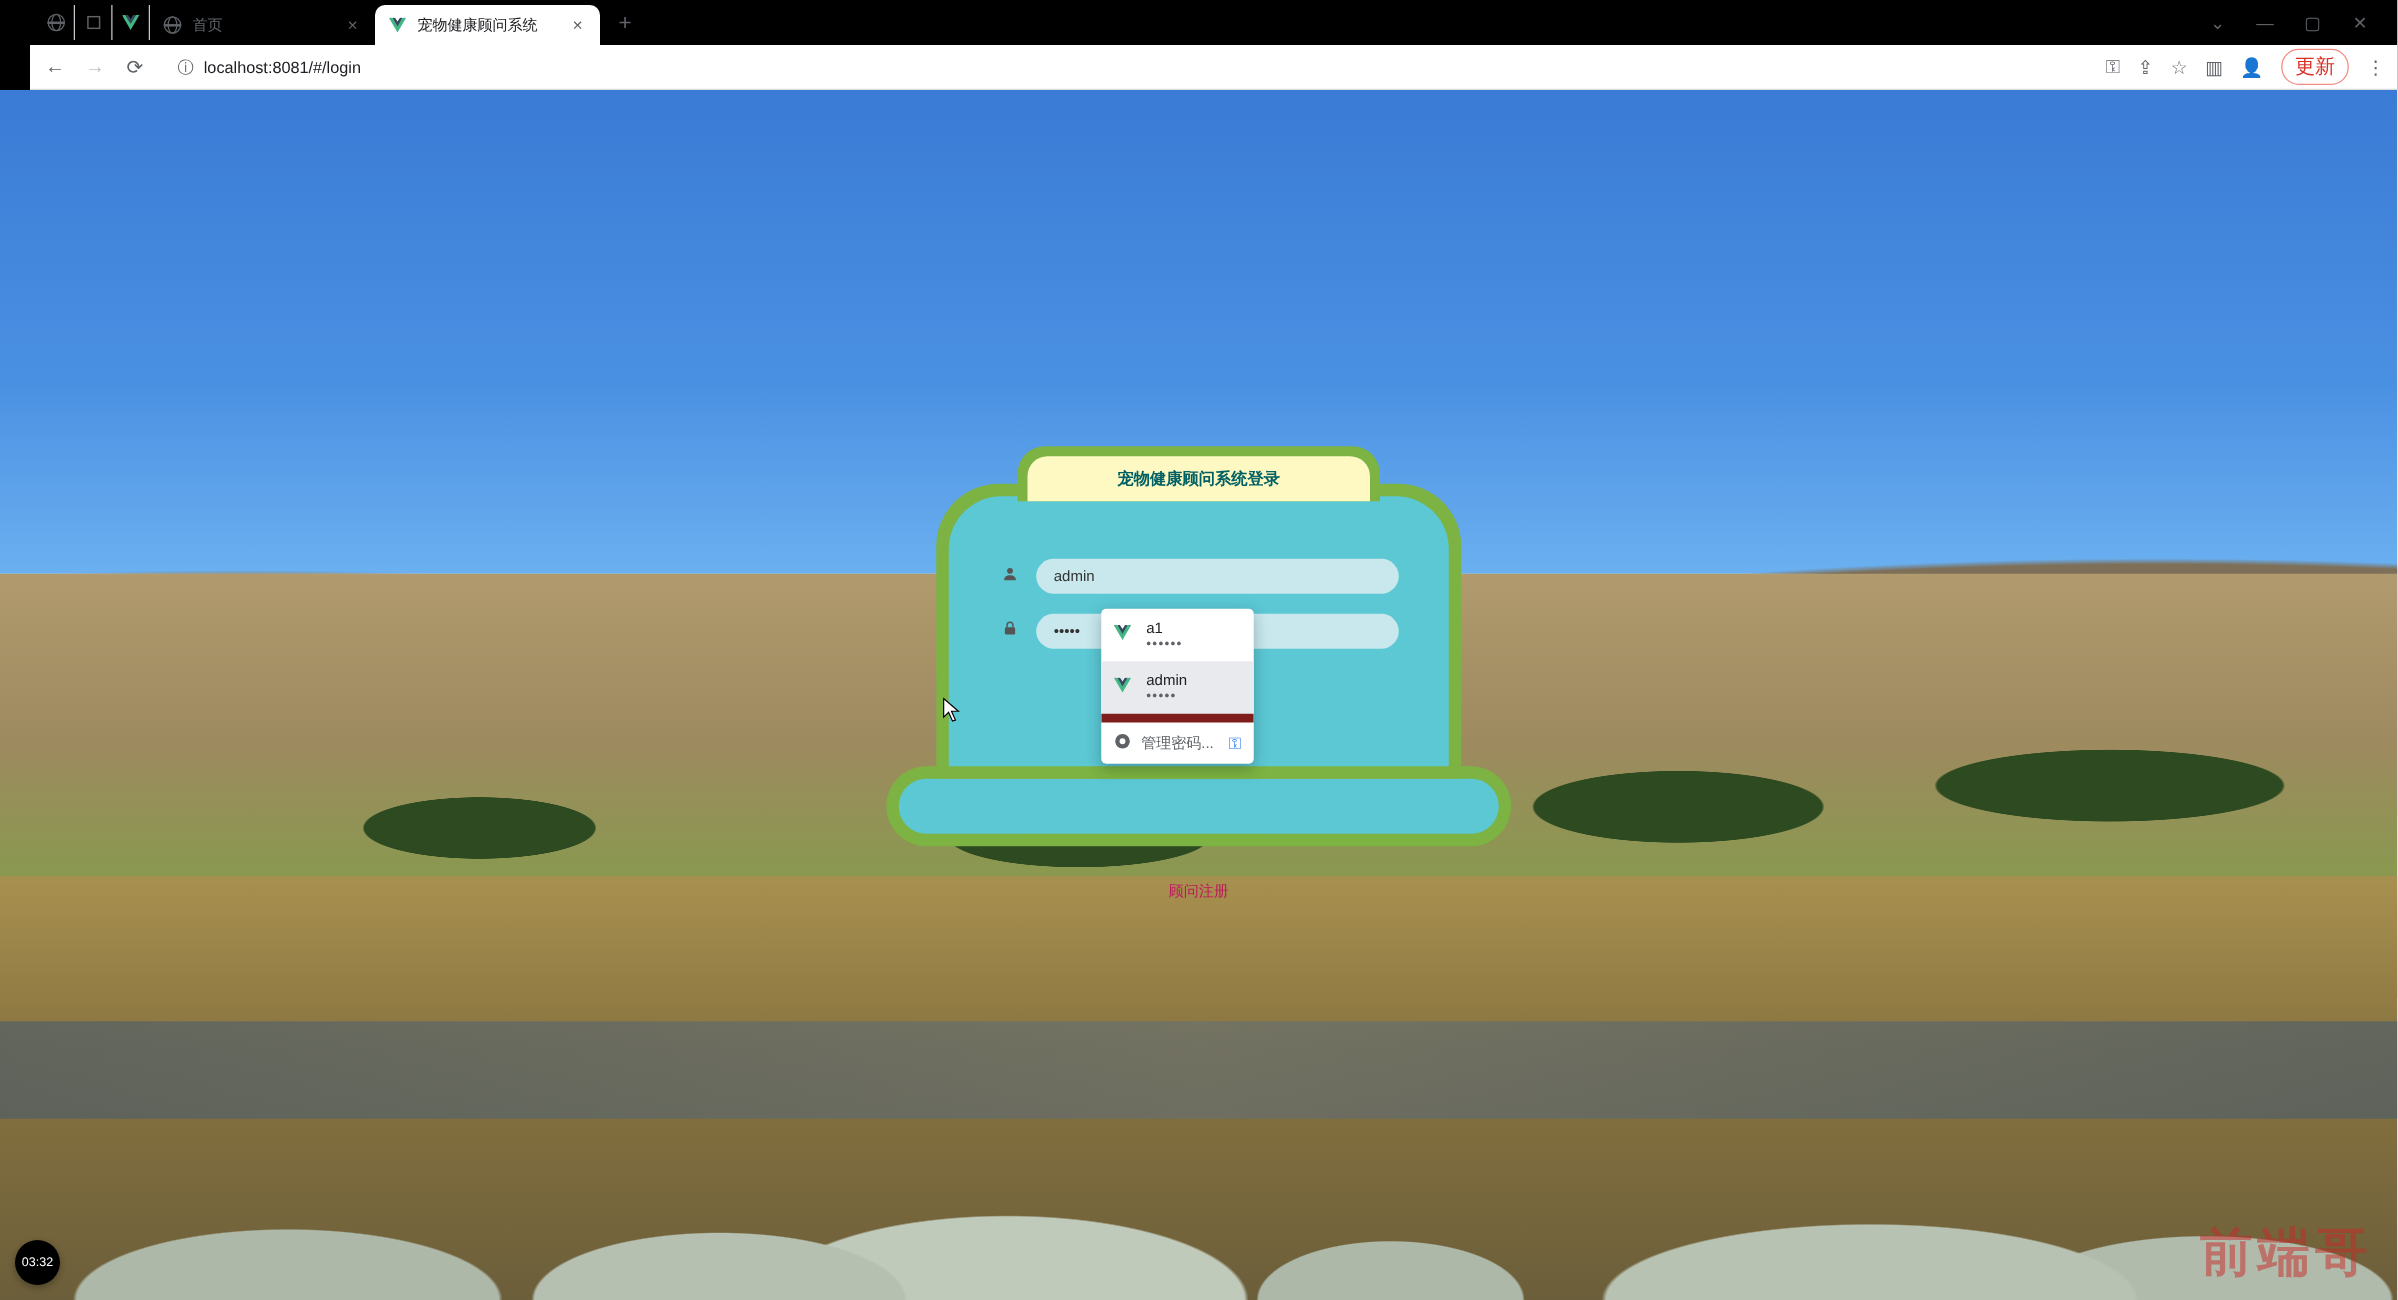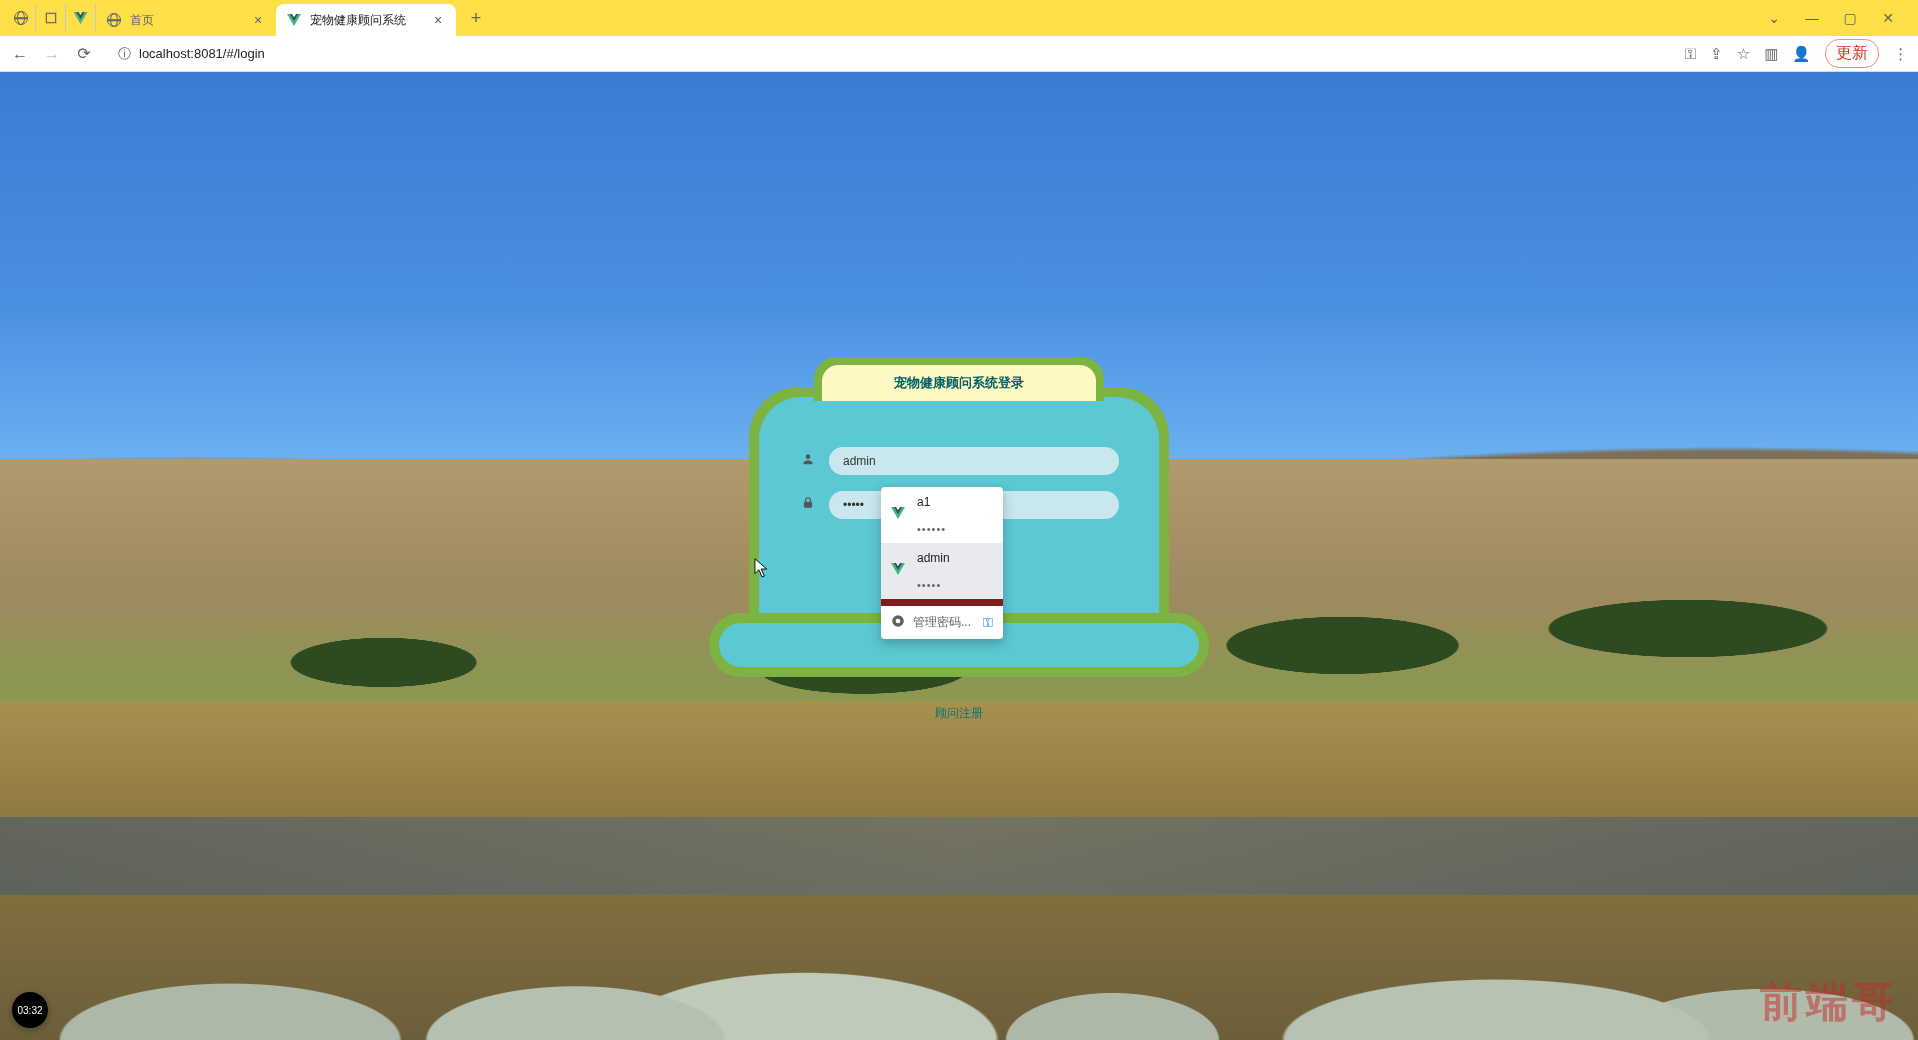"首页" .browser-chrome { background: #fde047 -> #000000; padding-left: none -> 24px }
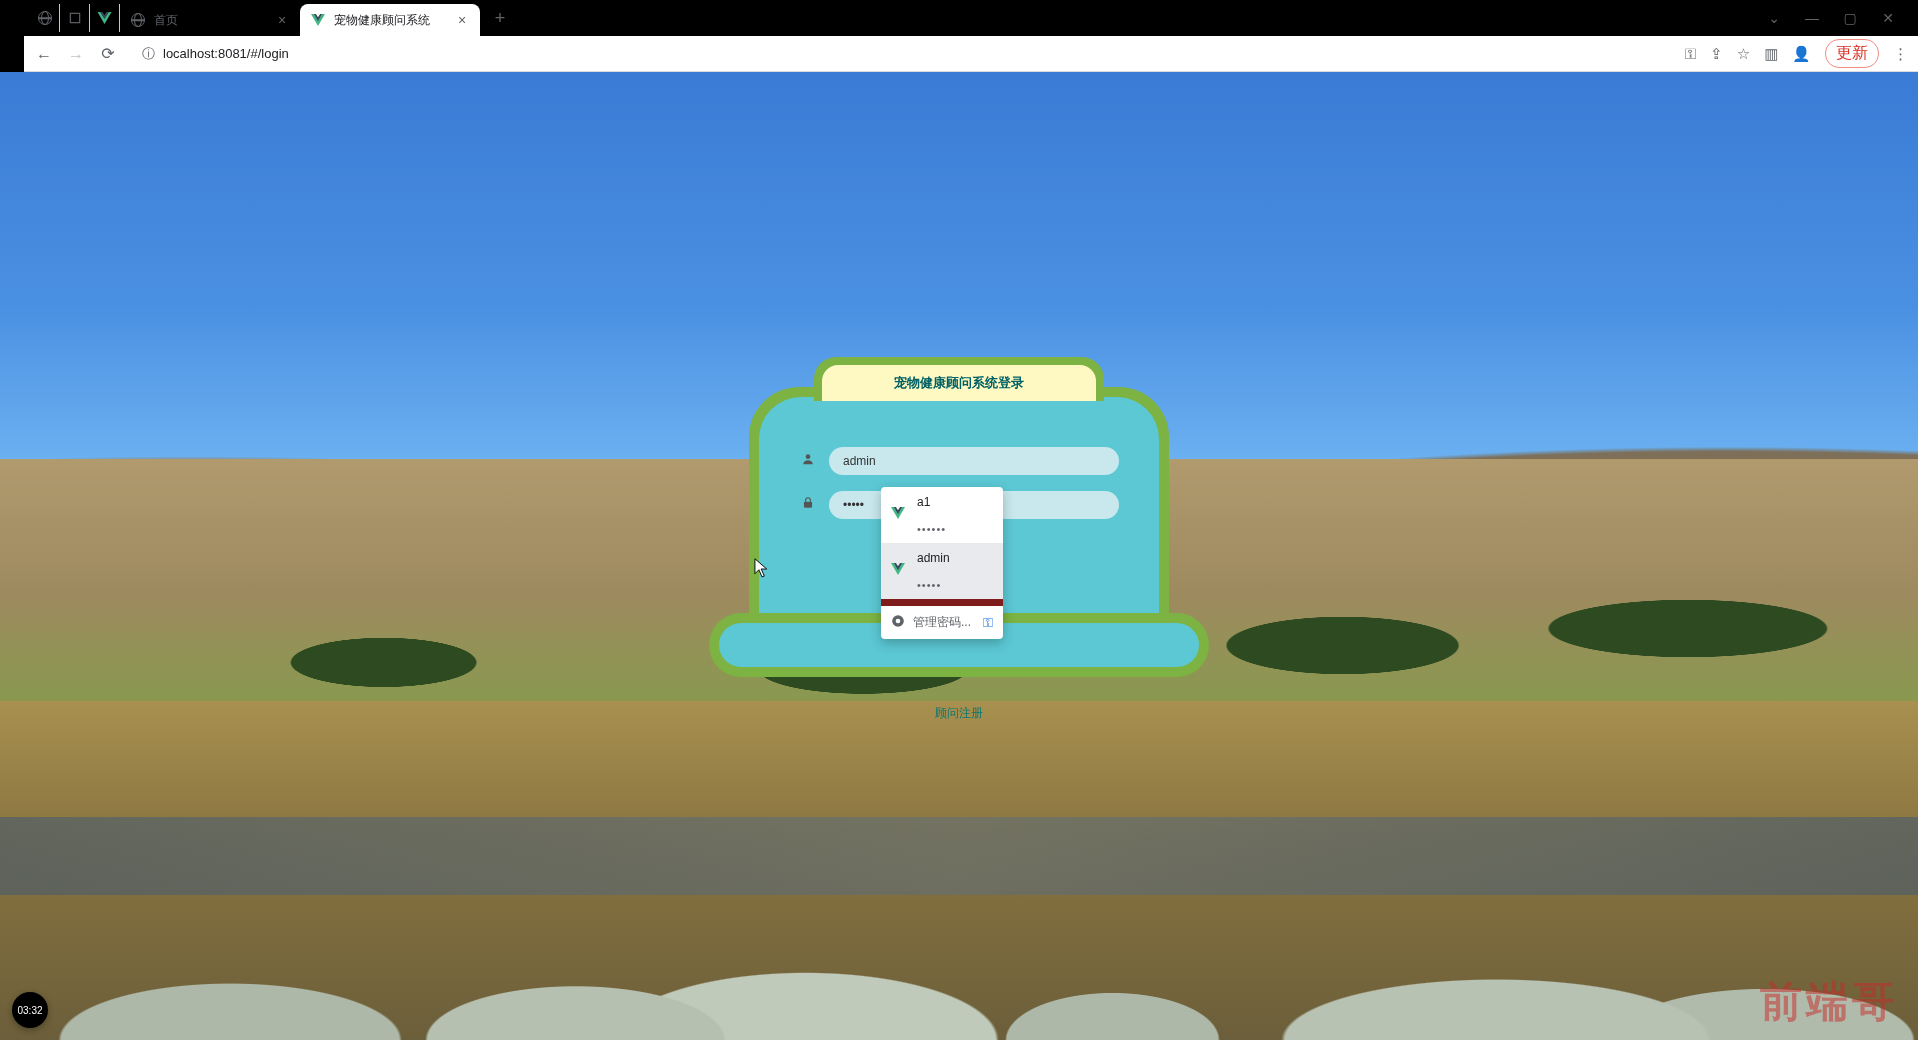"a1" .af-texts { gap: 14px -> 0 }
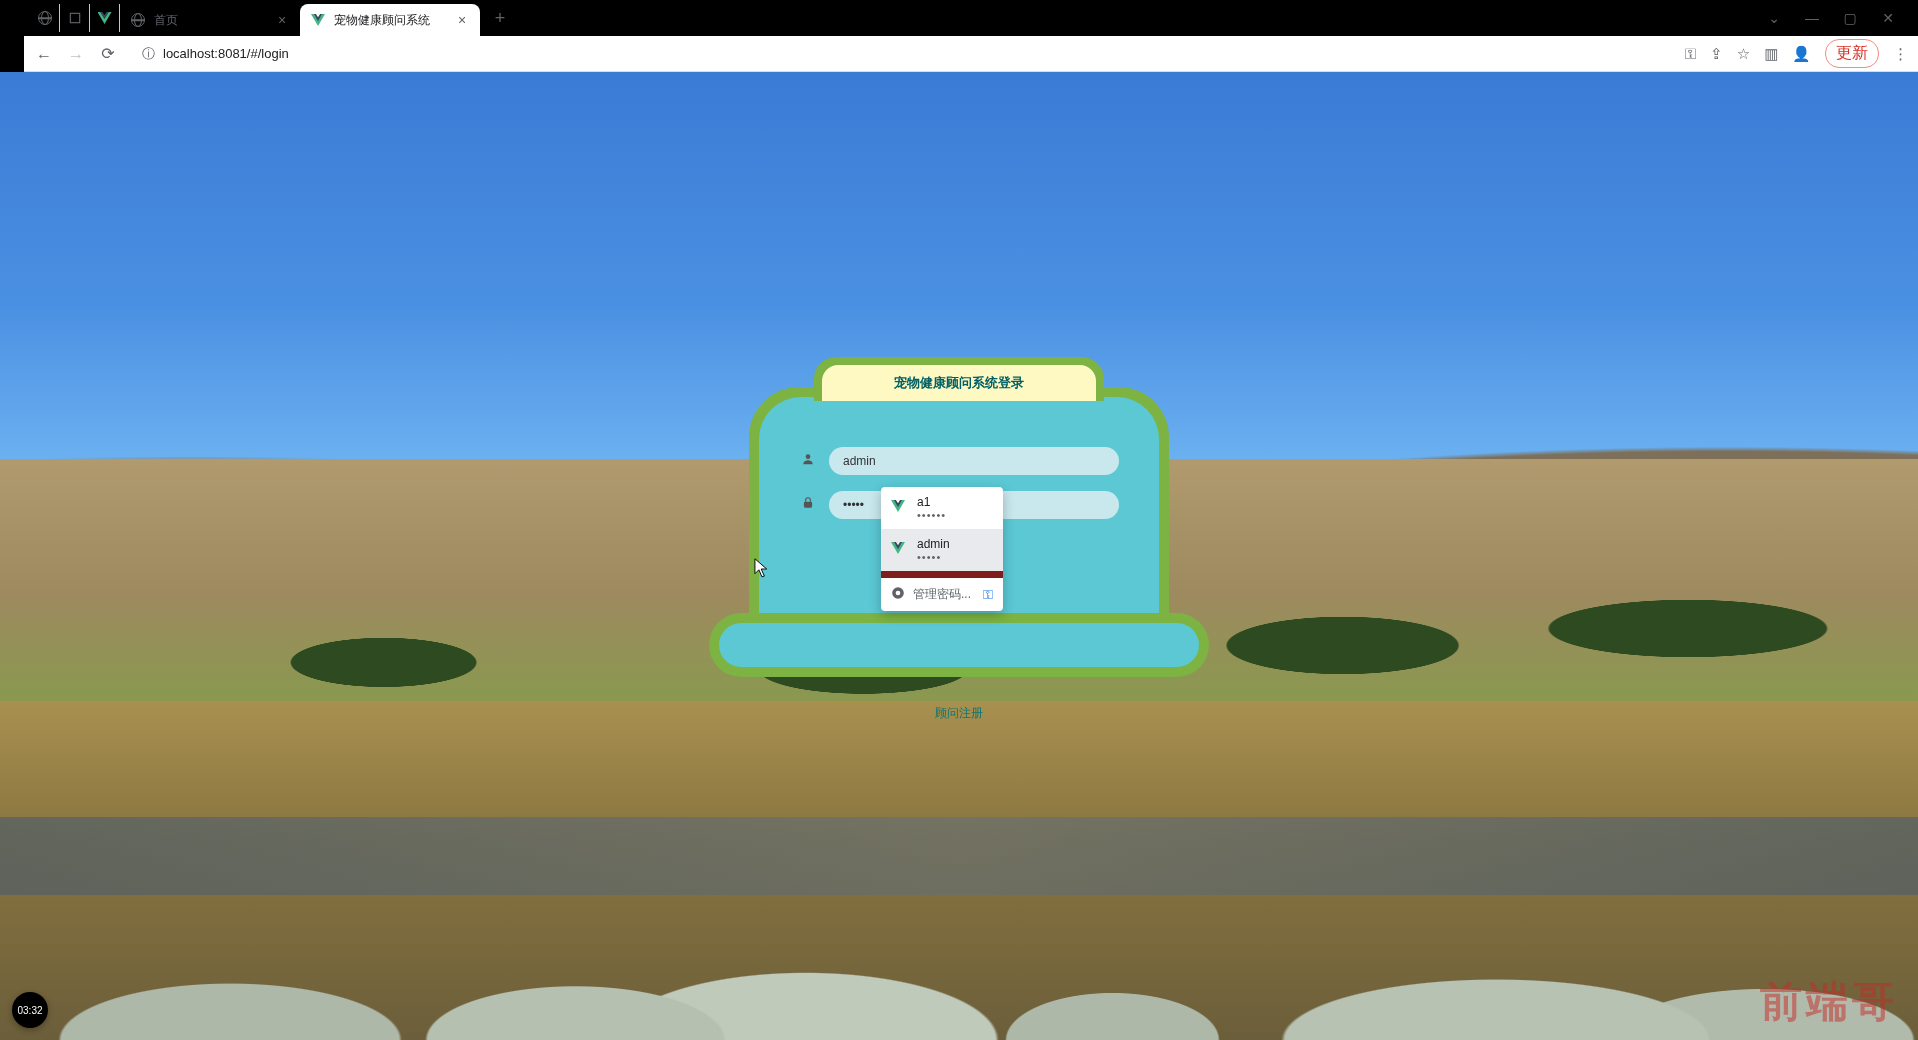"顾问注册" .register-link a { color: #0f766e -> #be185d }
